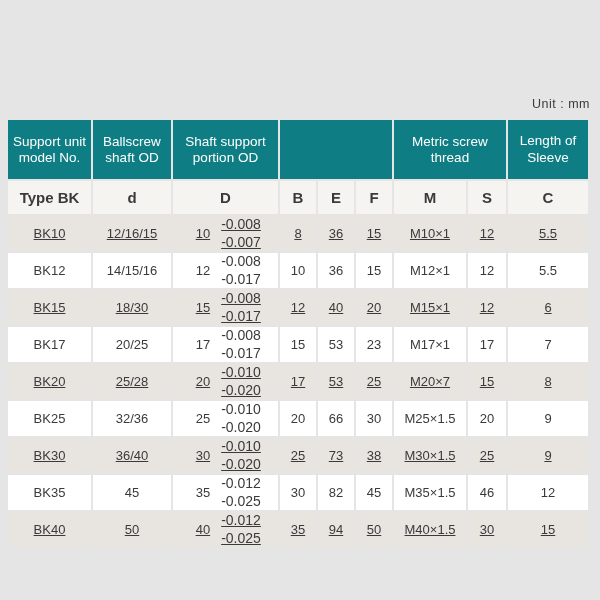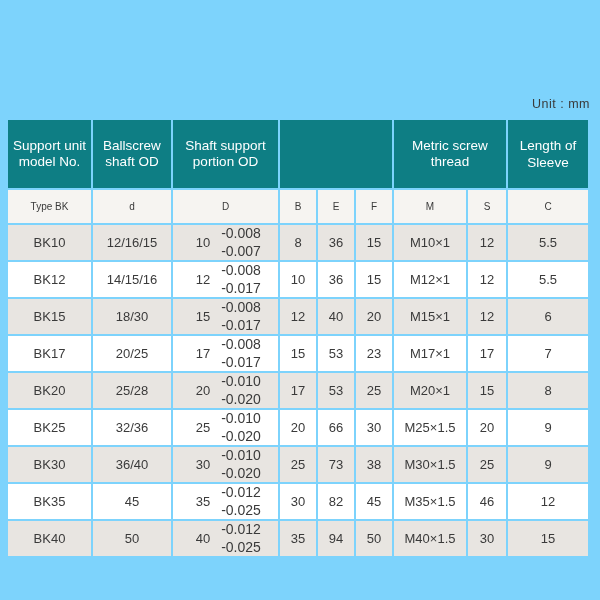"Unit : mm" .page { background: #7dd3fc -> #e5e5e5 }
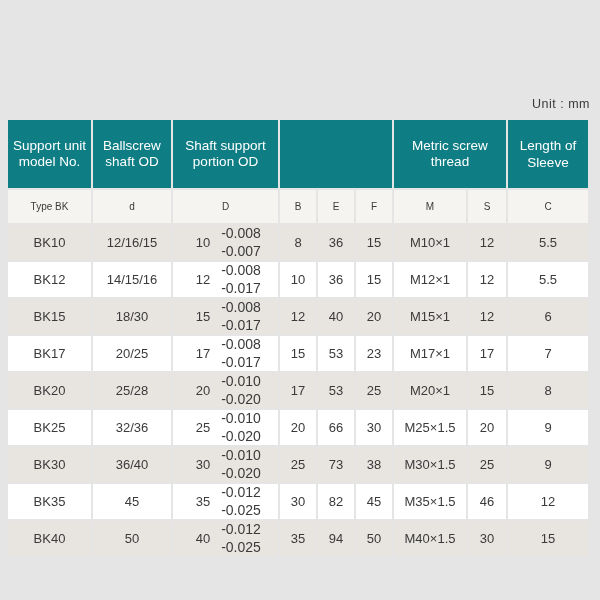"Support unit" thead th.teal { height: 68px -> 59px }
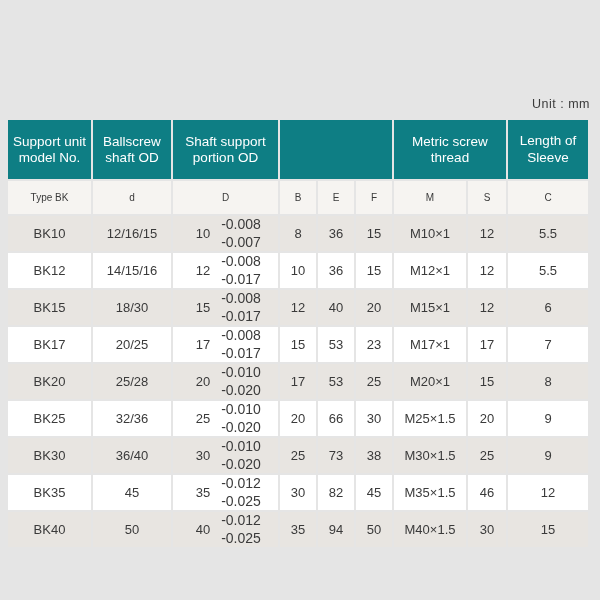"Type BK" tr.subheader th { font-size: 10px -> 15px; font-weight: normal -> bold }
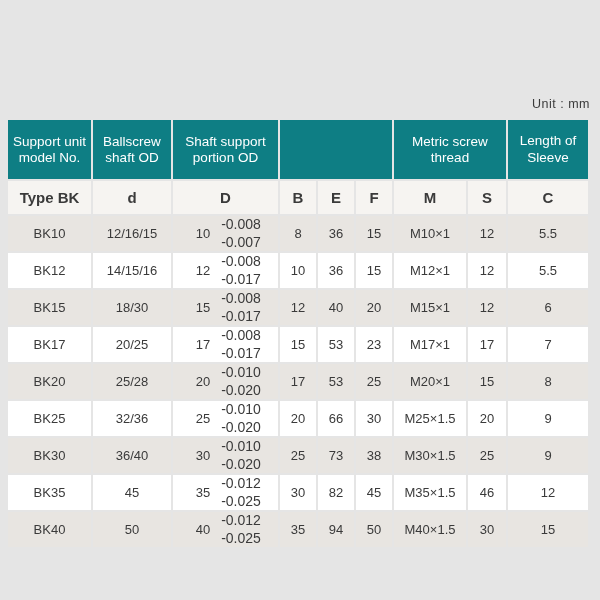"BK10" tbody tr.alt td { text-decoration: none -> underline }
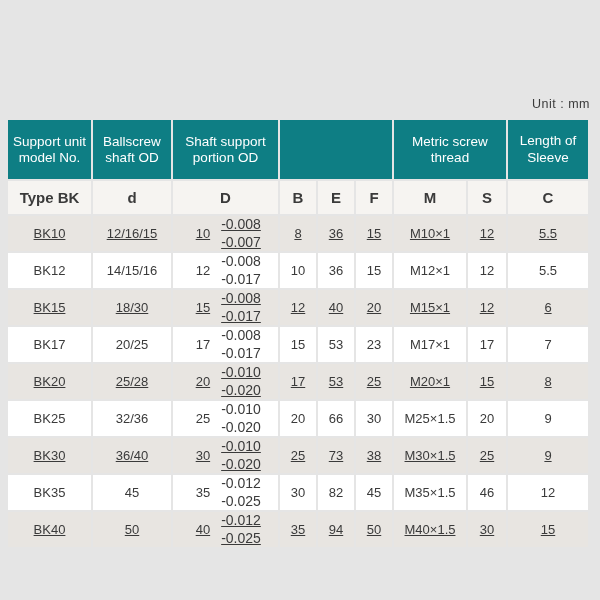"M20×1" td { text: 1 -> 7 }
